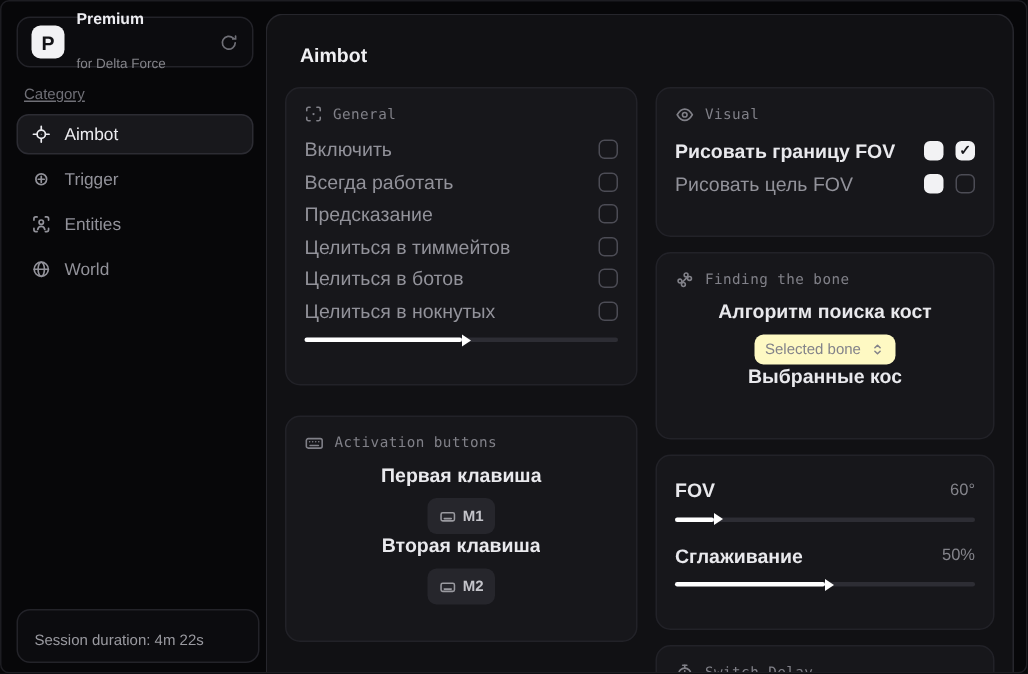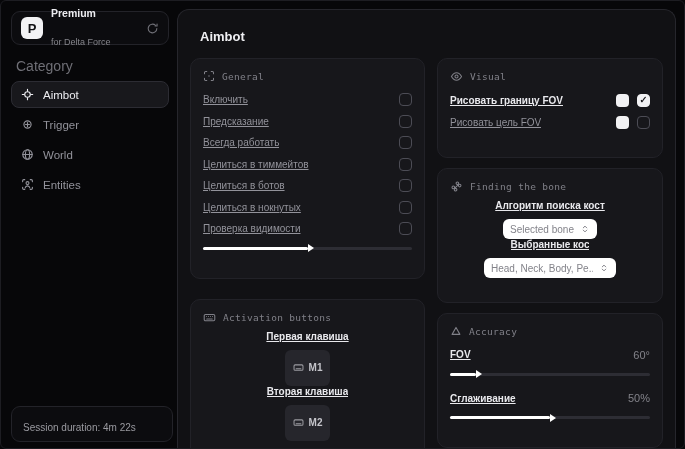"Category" .cat-label { font-size: 14px -> 10px; text-decoration: none -> underline }
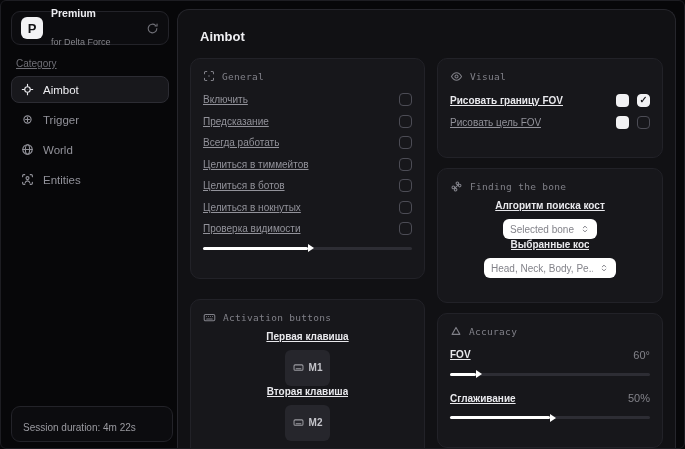"Включить" .lbl { font-size: 10px -> 13px; text-decoration: underline -> none }
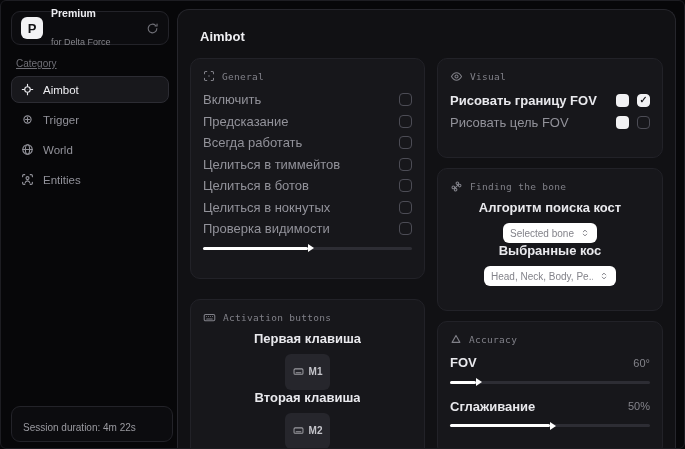"Предсказание" div.row { order: before "Всегда работать" -> after "Всегда работать" }
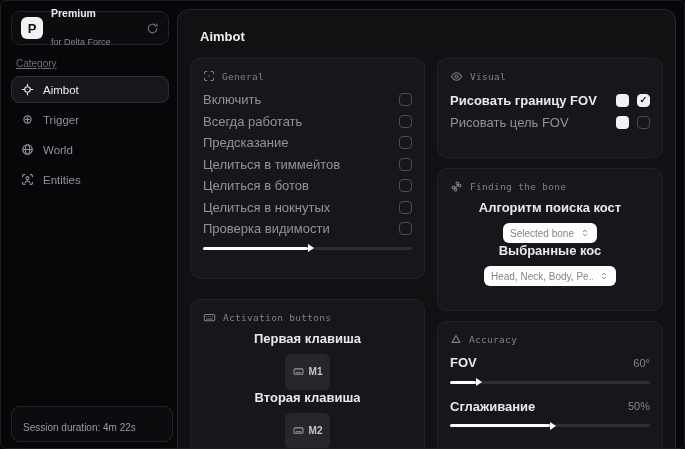"World" div.nav-item { order: before "Entities" -> after "Entities" }
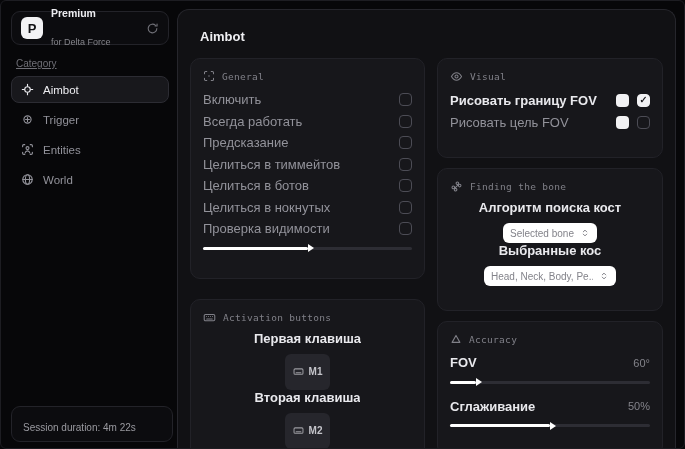"Проверка видимости" div.row { html: <div> <span>Проверка видимости</span> <span></span> </div> -> none }
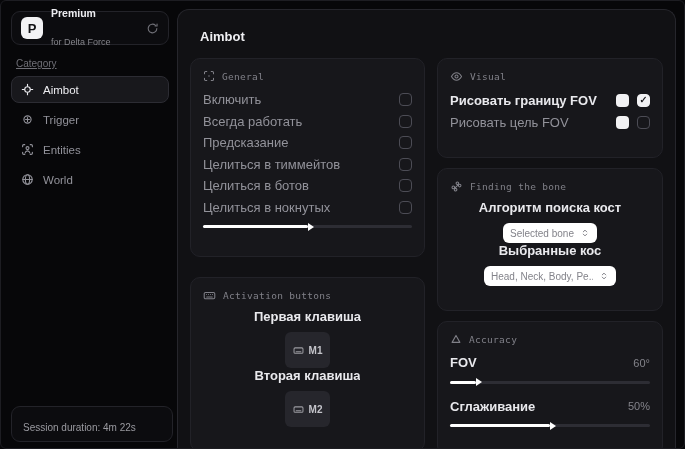"Selected bone" .select-pill { background: #ffffff -> #fef9c3 }
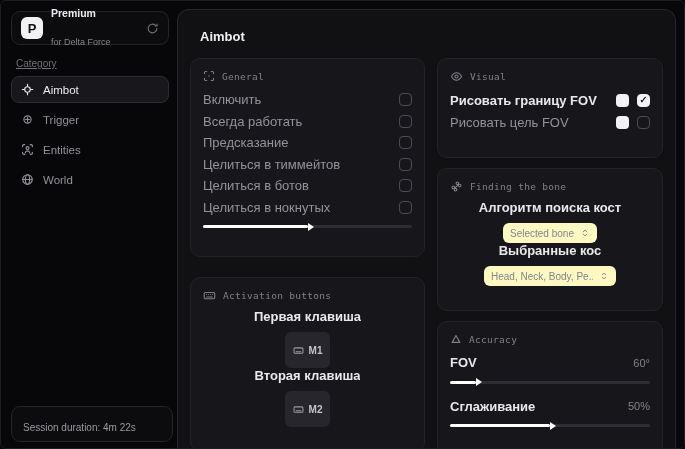"Head, Neck, Body, Pe.." span.select-pill { html: <span> <span>Head, Neck, Body, Pe..</span> <span> <svg> <path></path> <path></path> </svg> </span> </span> -> none }
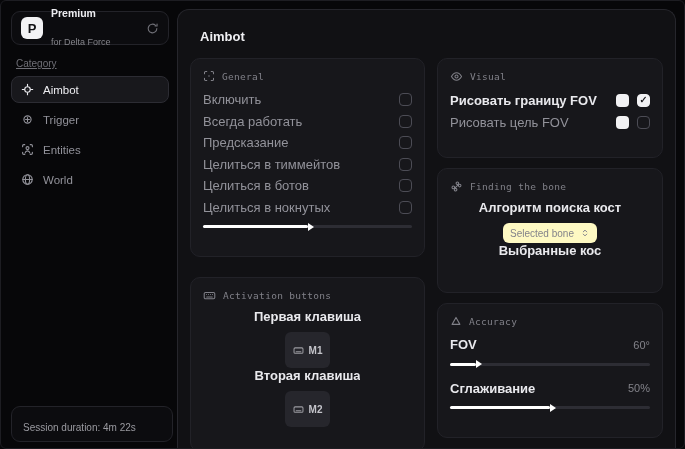"Accuracy" div.panel-header { html: <div> <span> <svg> <path></path> </svg> </span> <span>Accuracy</span> </div> -> none }
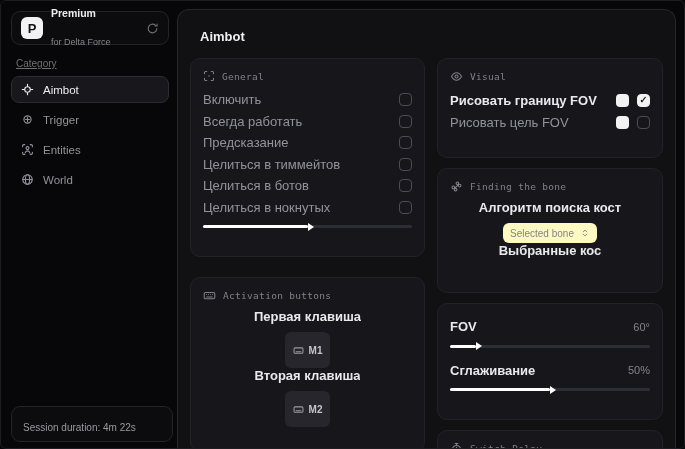"M1" .key-pill { height: 36px -> 24px }
